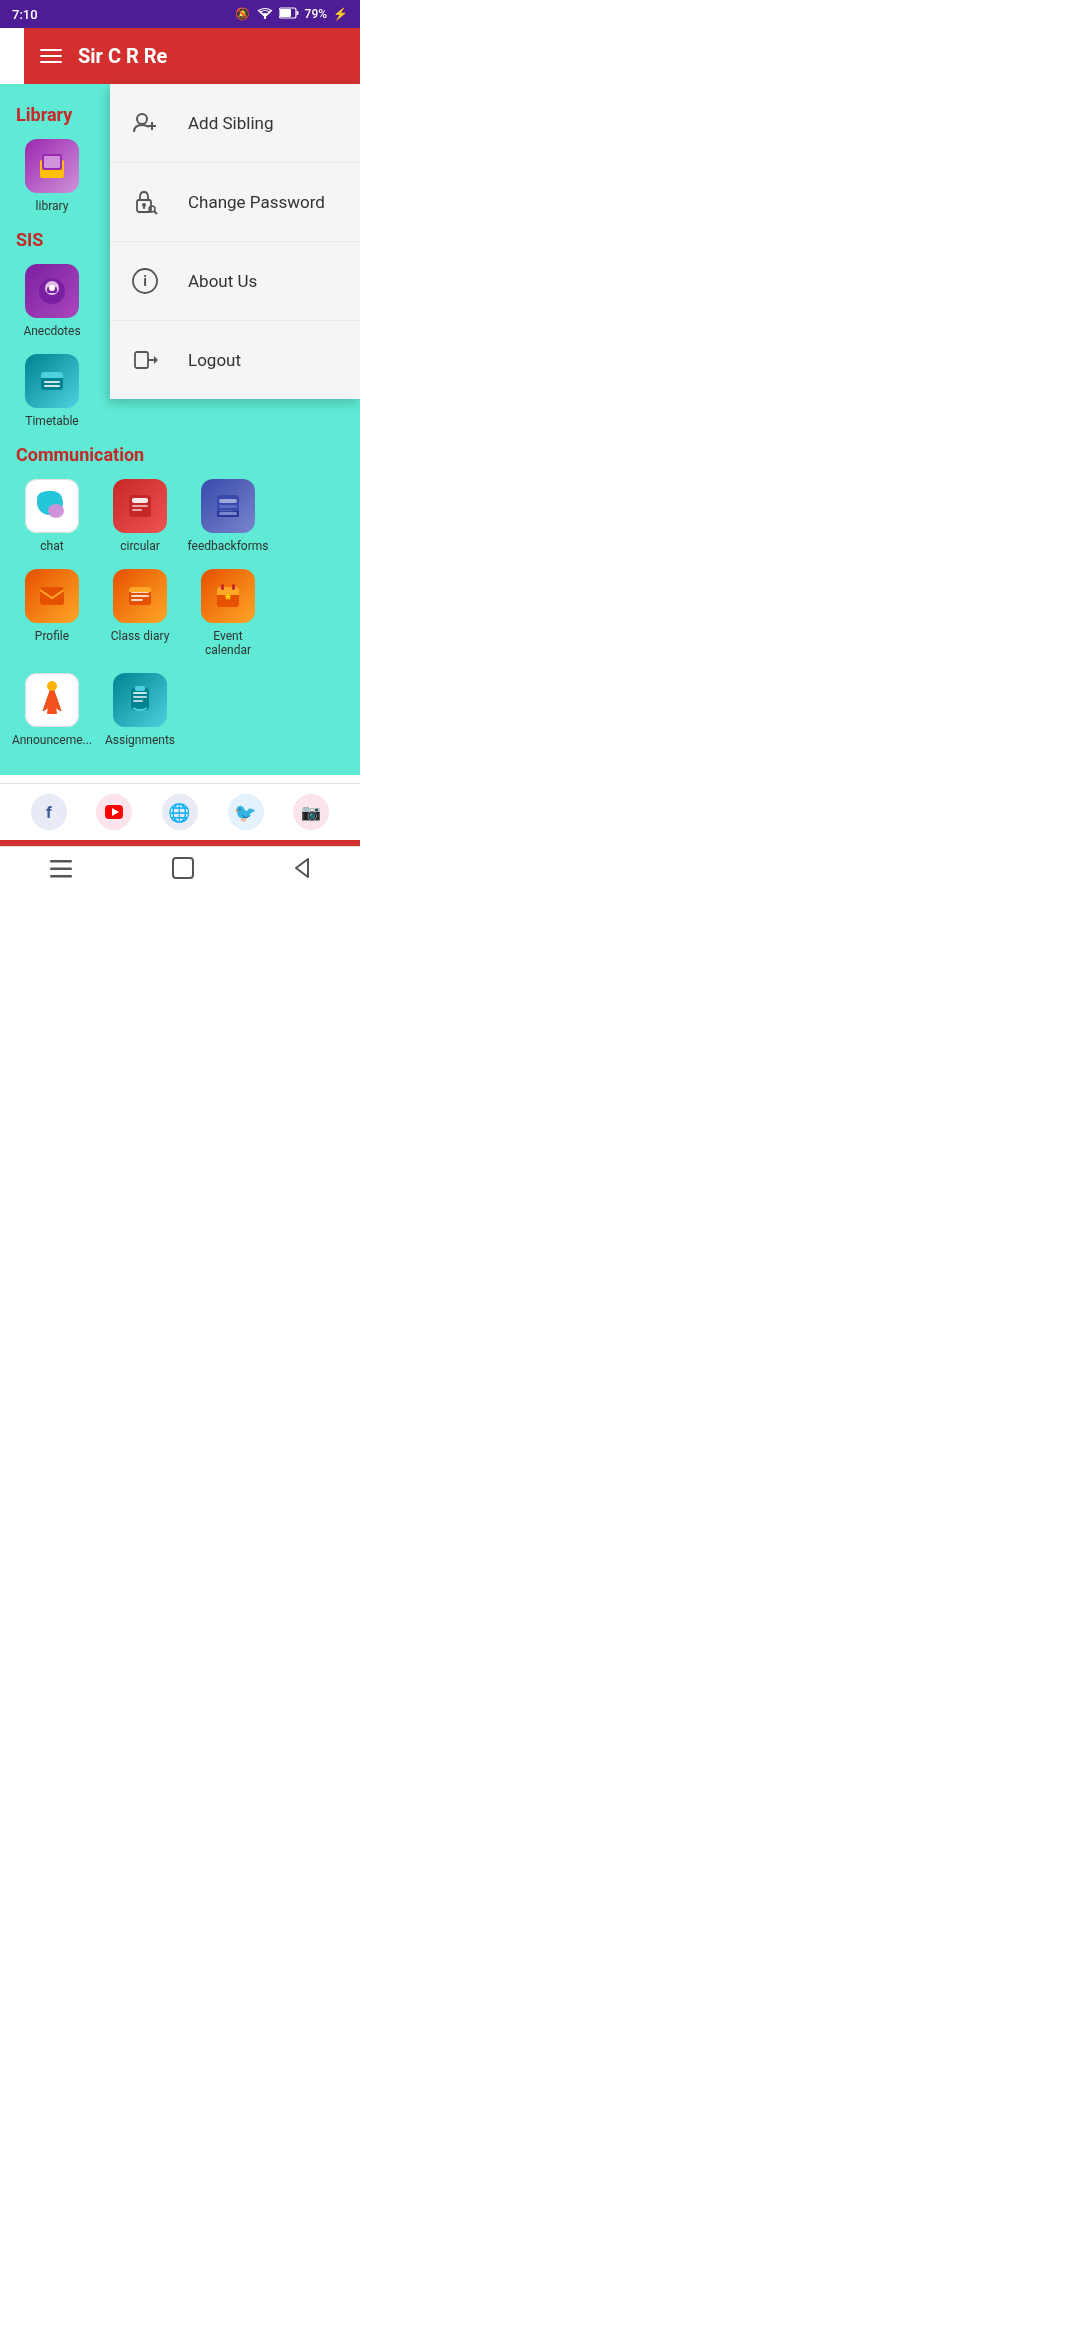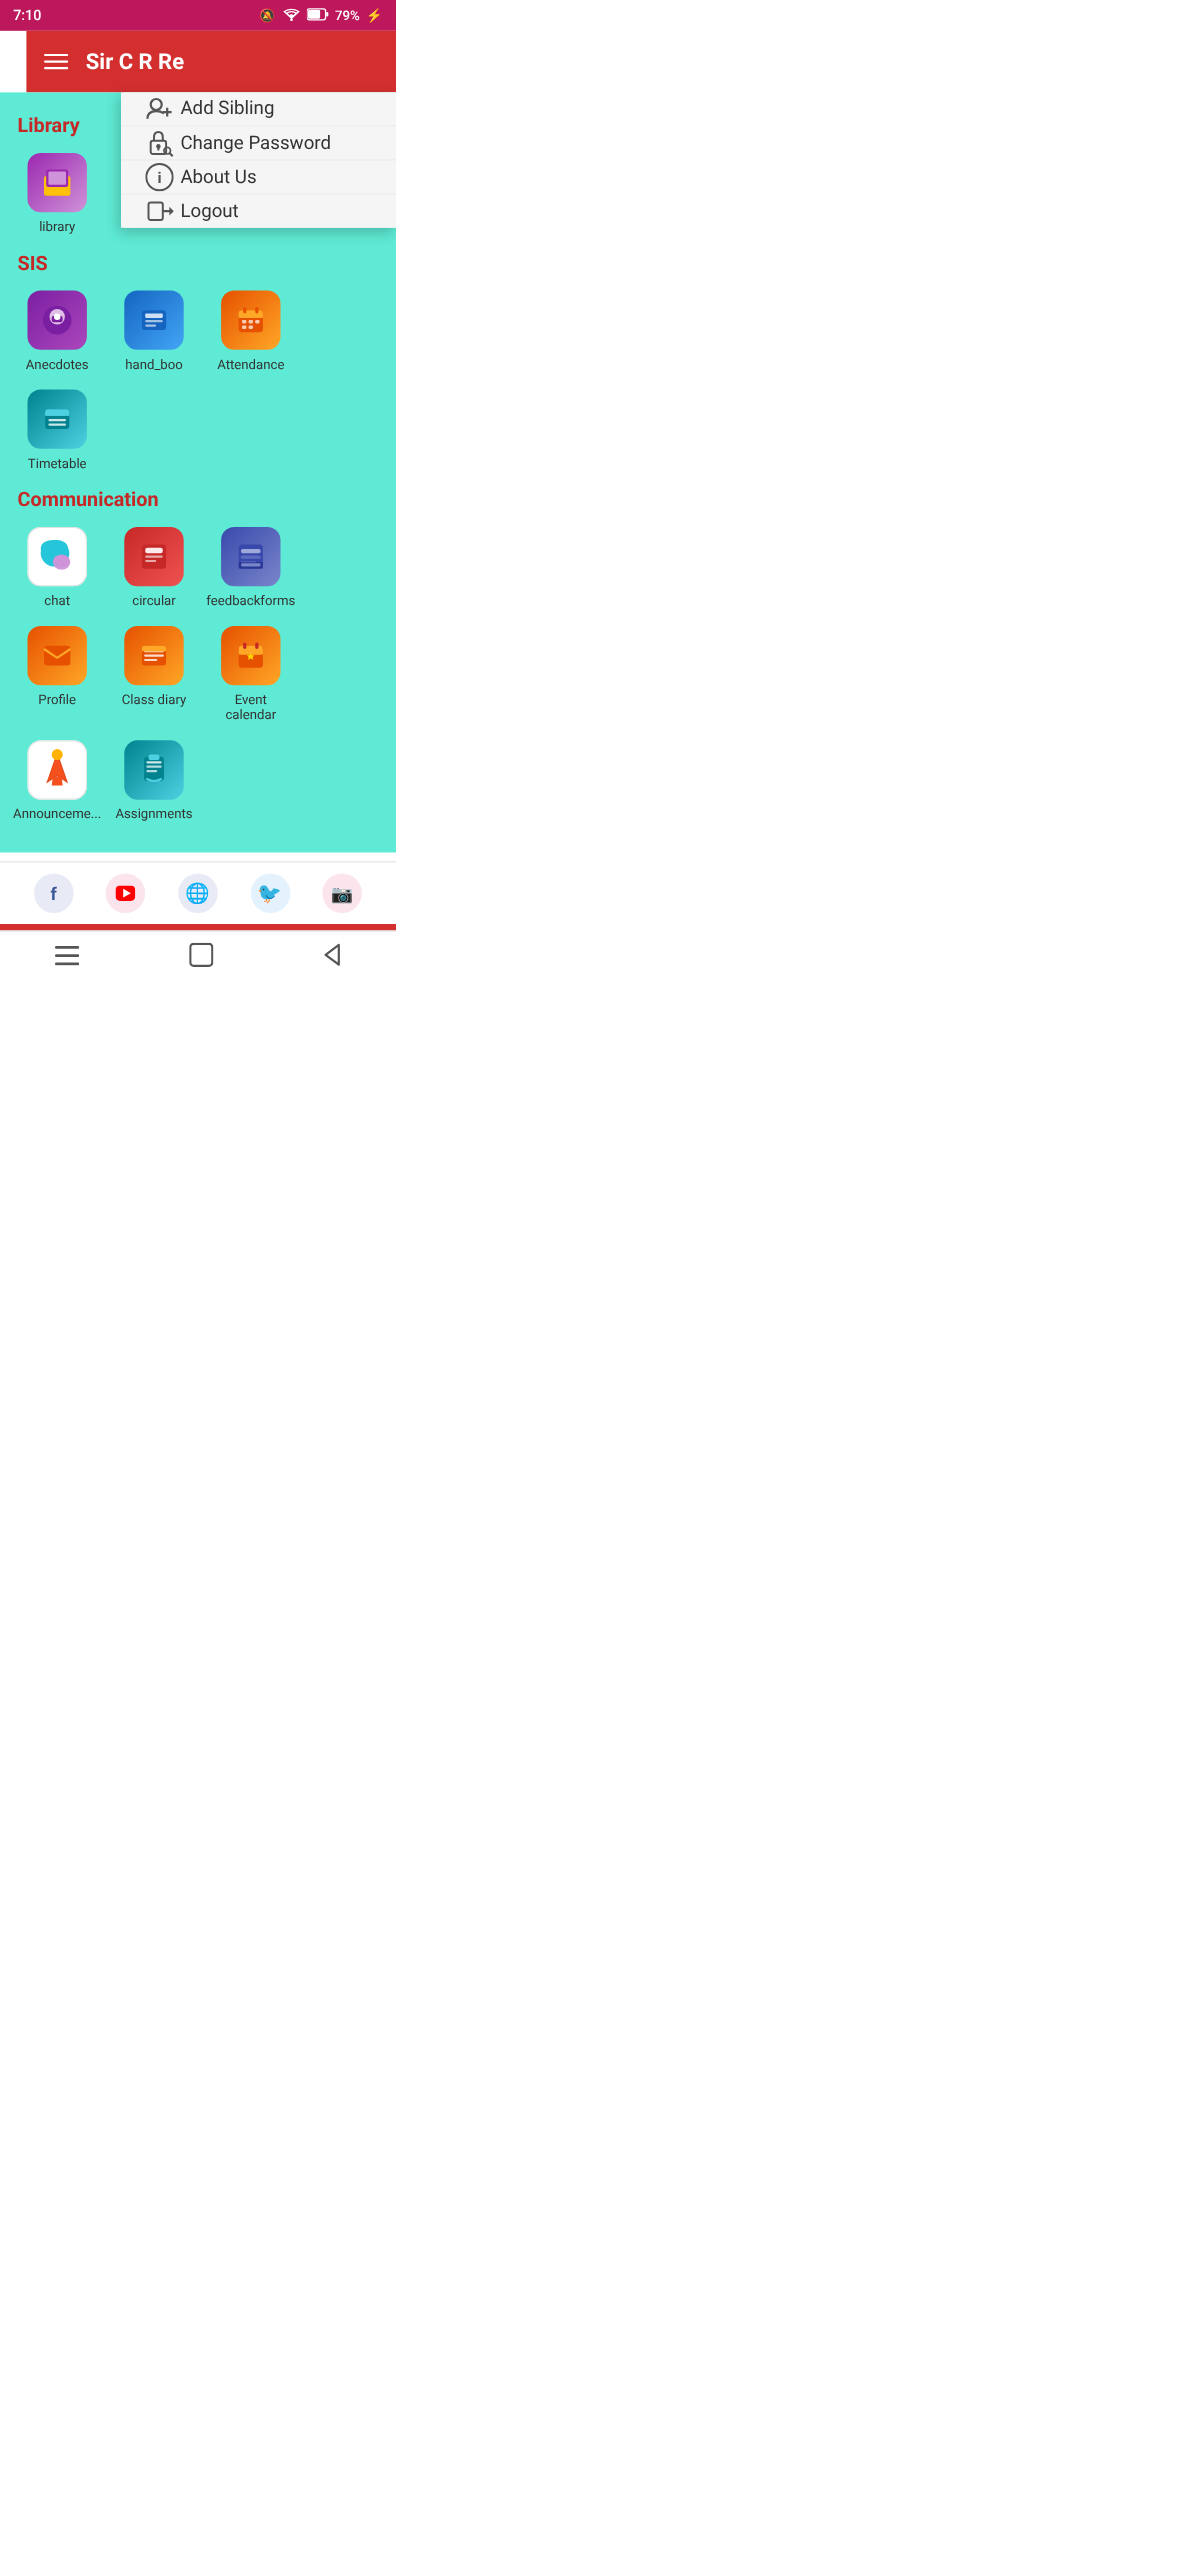"7:10" .status-bar { background: #be185d -> #4c1d95 }
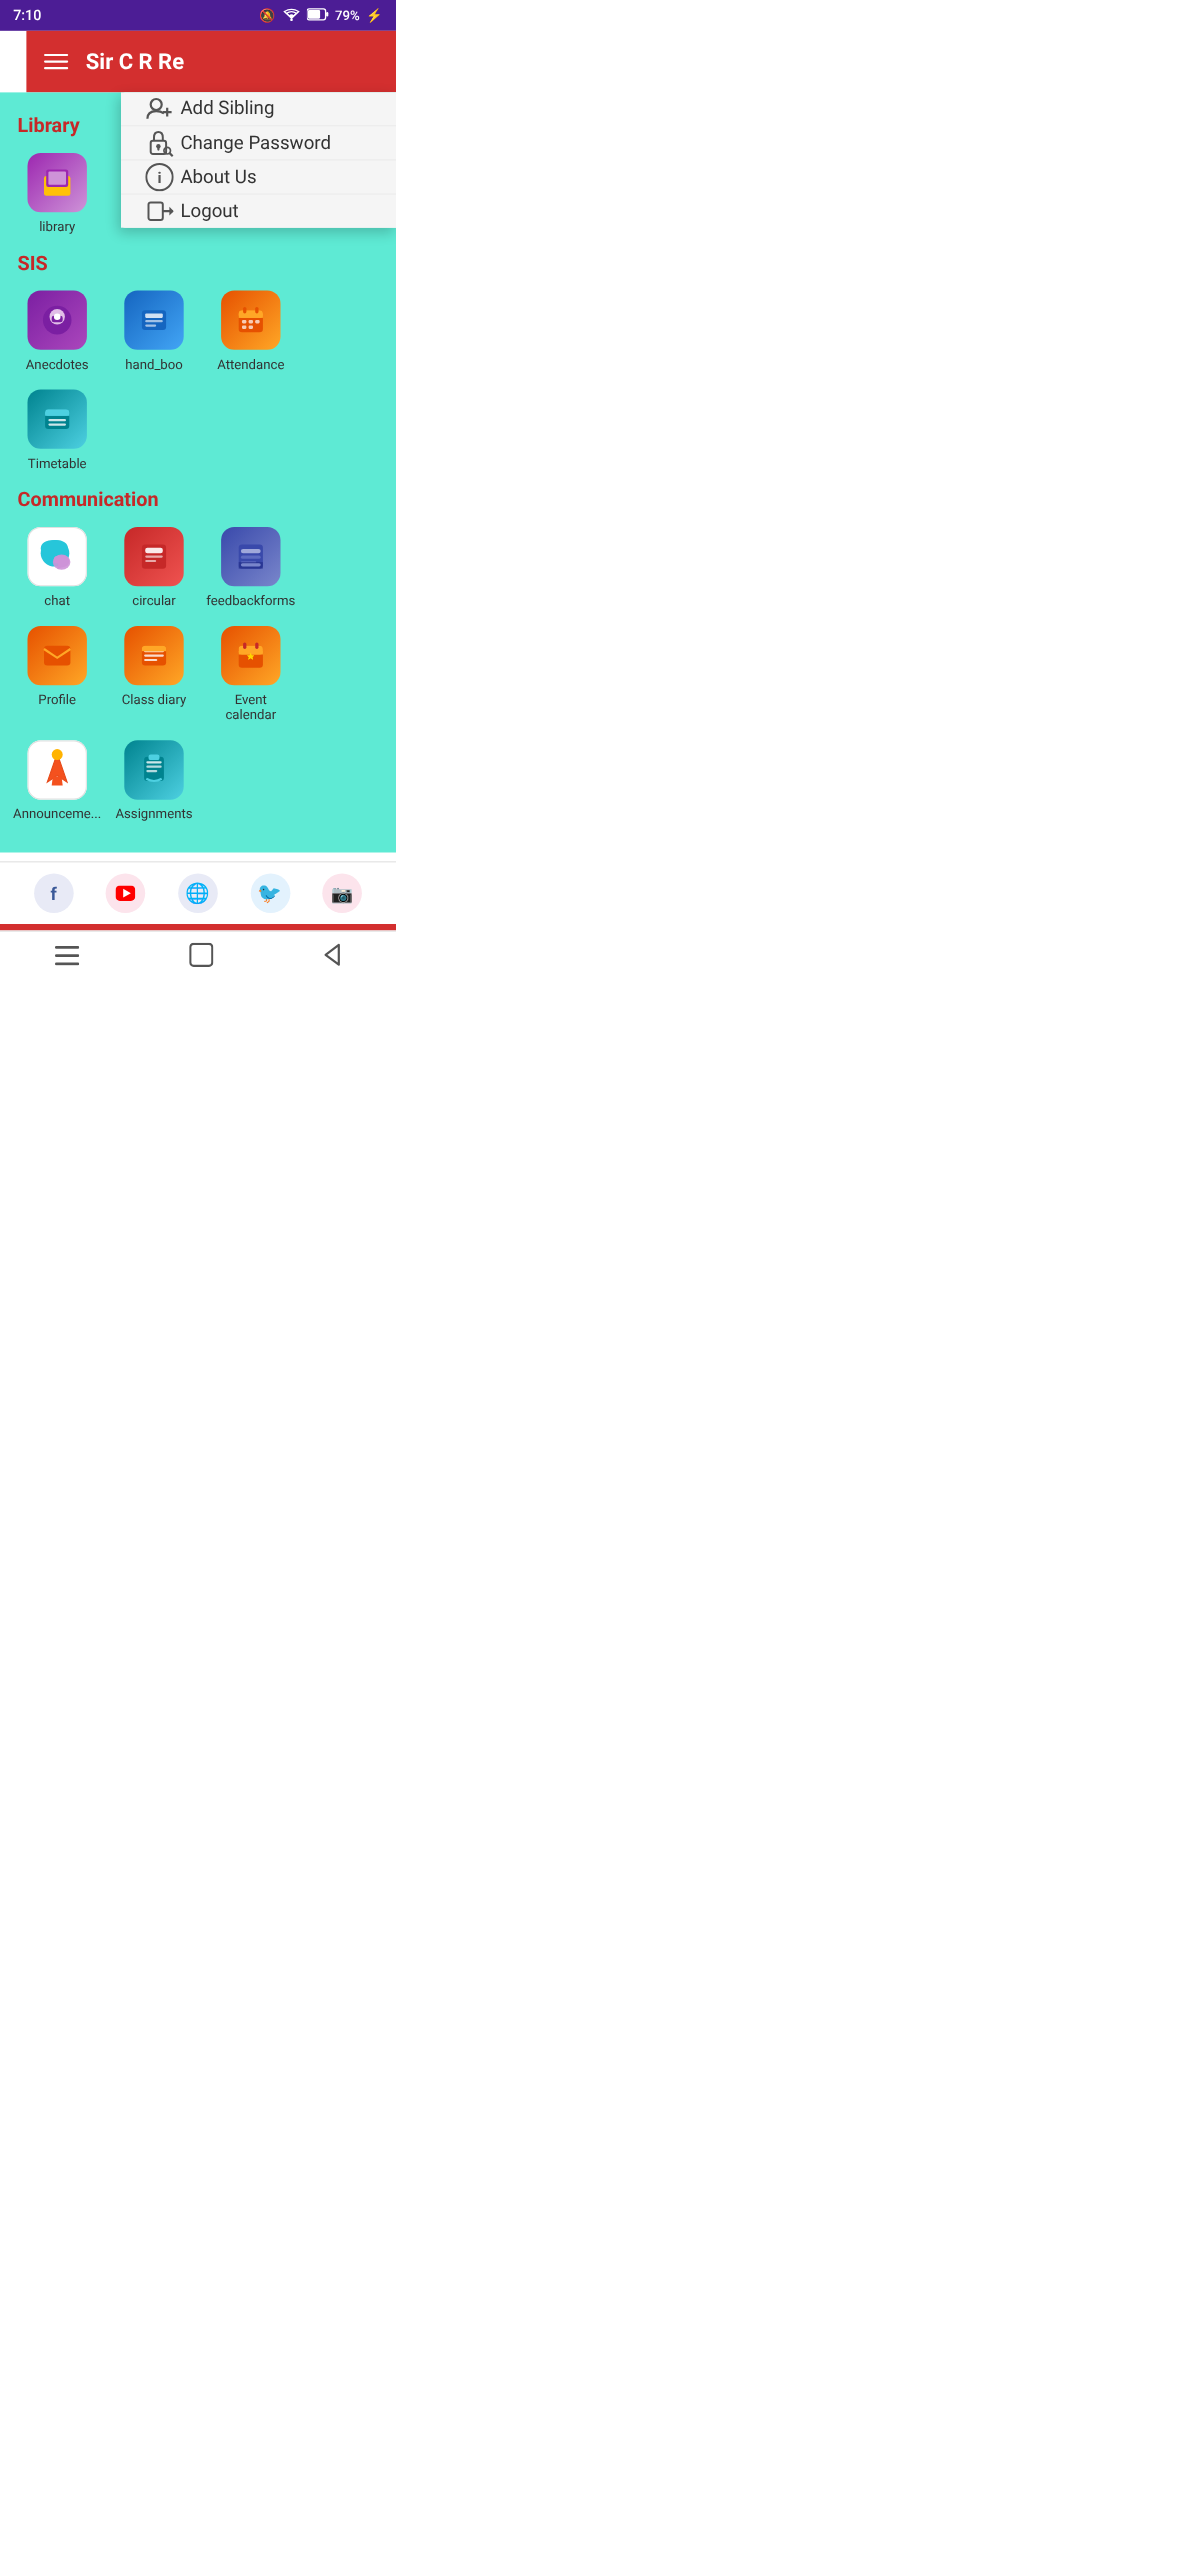"Add Sibling" .dropdown-item { gap: 4px -> 28px; padding: 0 20px -> 24px 20px }
